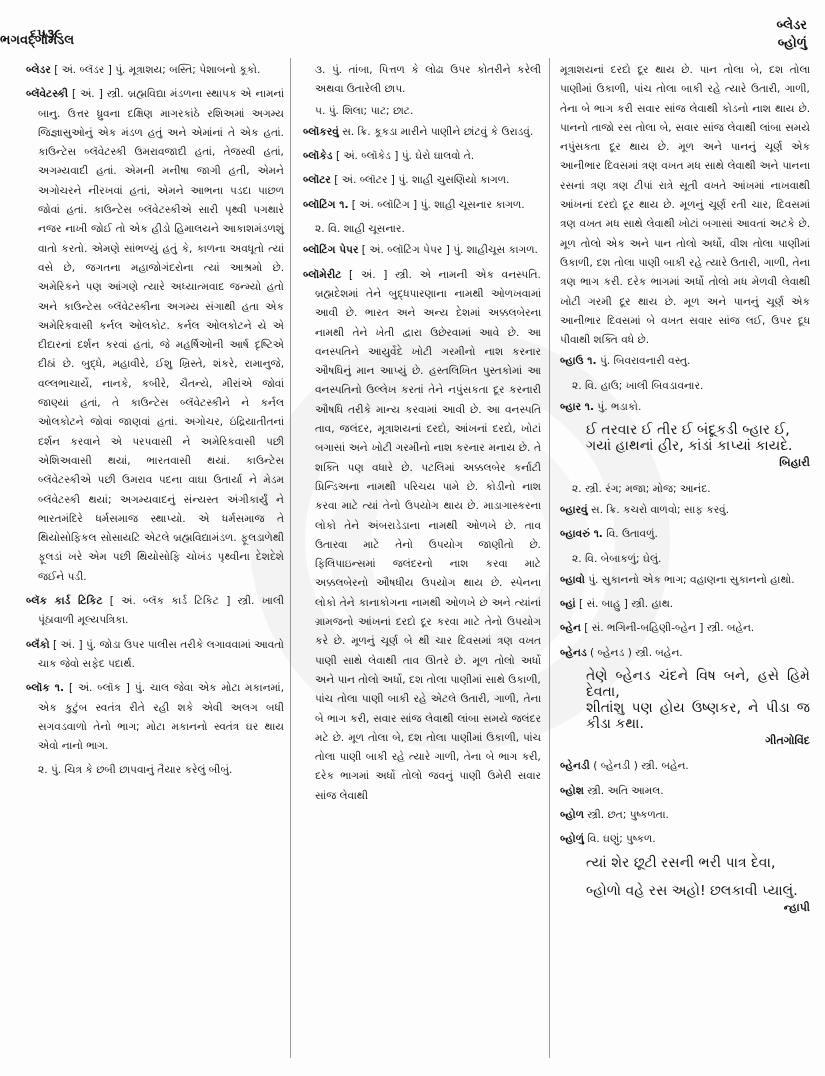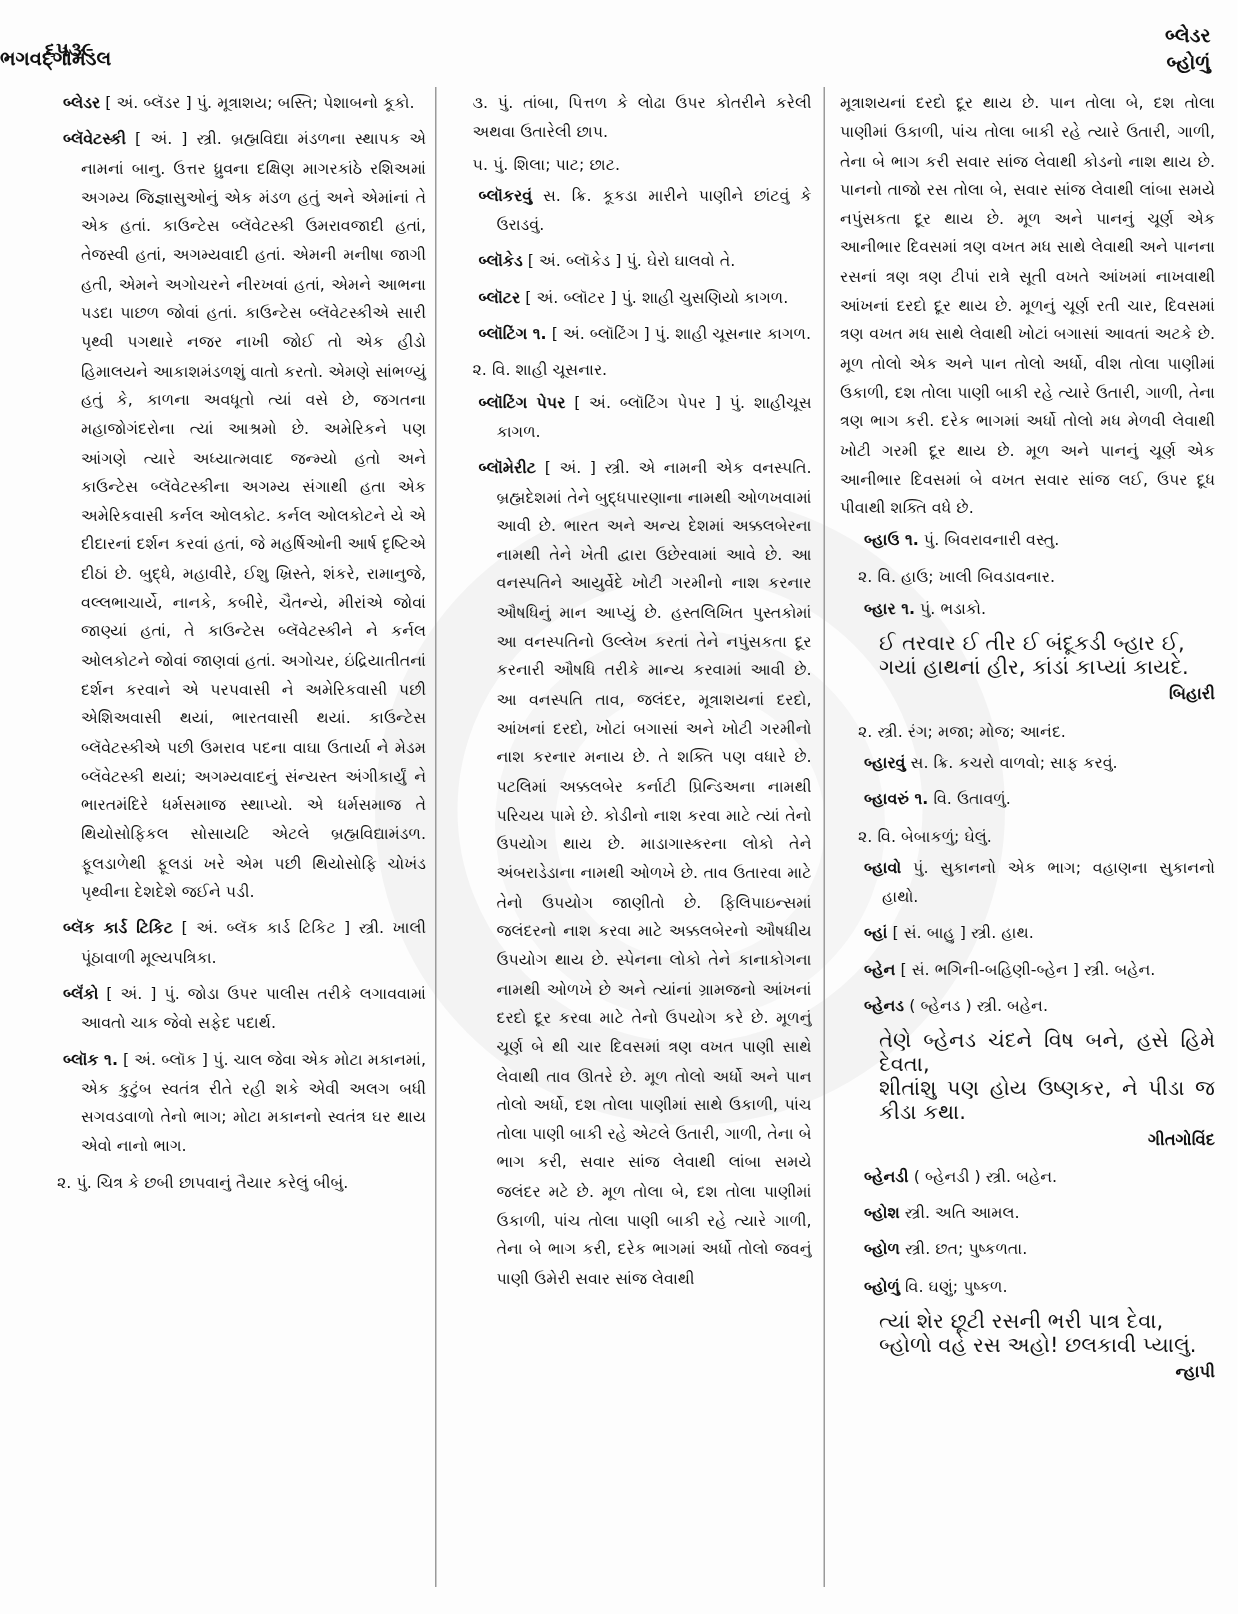"બ્લેડર [ અં. બ્લૅડર ]" .entry { margin: 0 0 5px 16px -> 0 0 5px 0 }
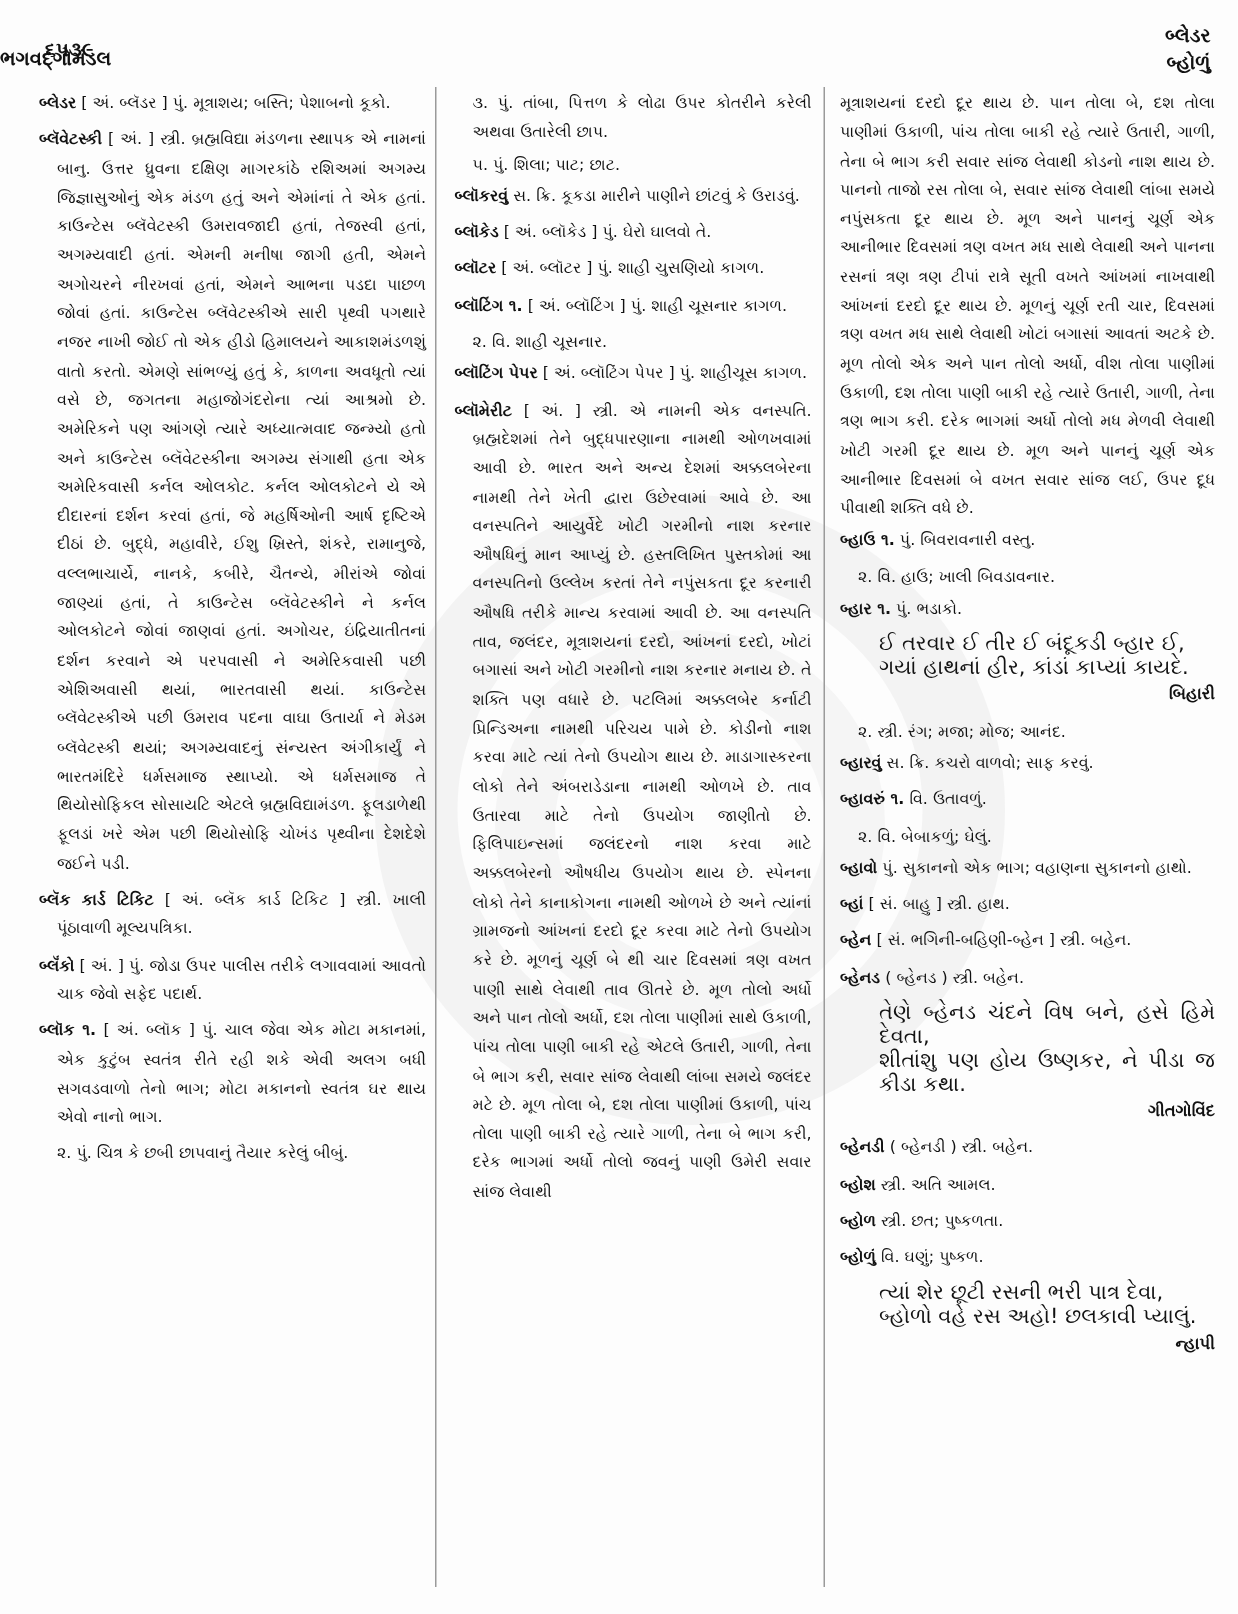"બ્હોળો વહે રસ અહો! છલકાવી" div.verse { margin-top: 0px -> 12px }
